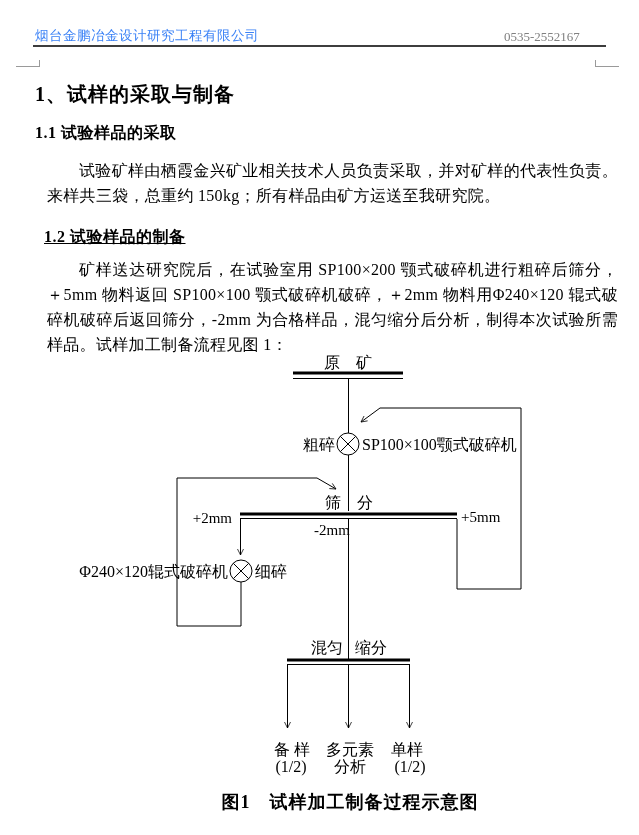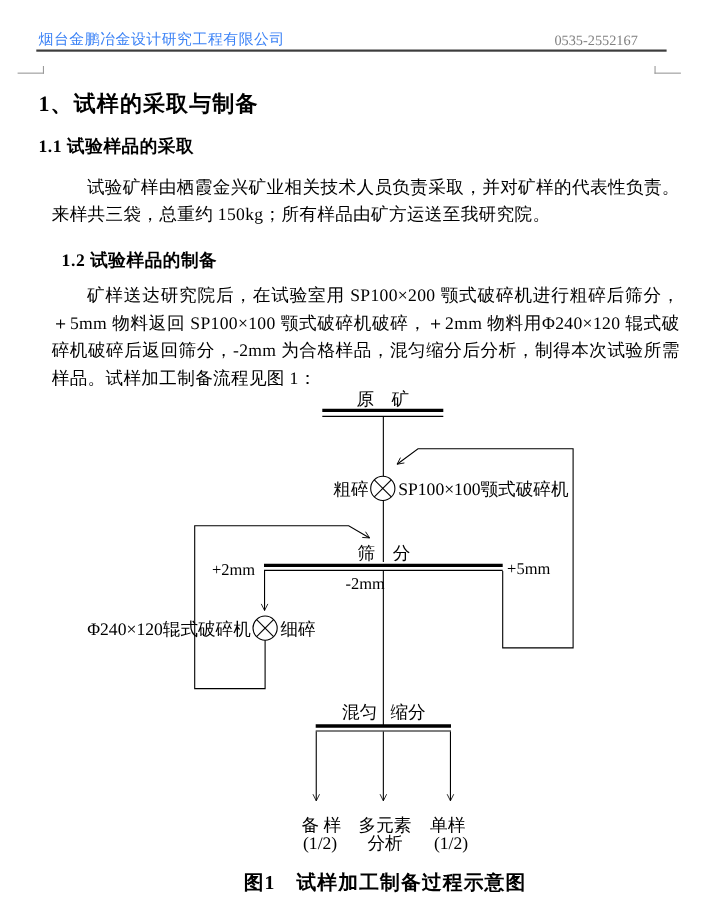"1.2 试验样品的制备" .h2b { left: 56px -> 44px; text-decoration: none -> underline }
